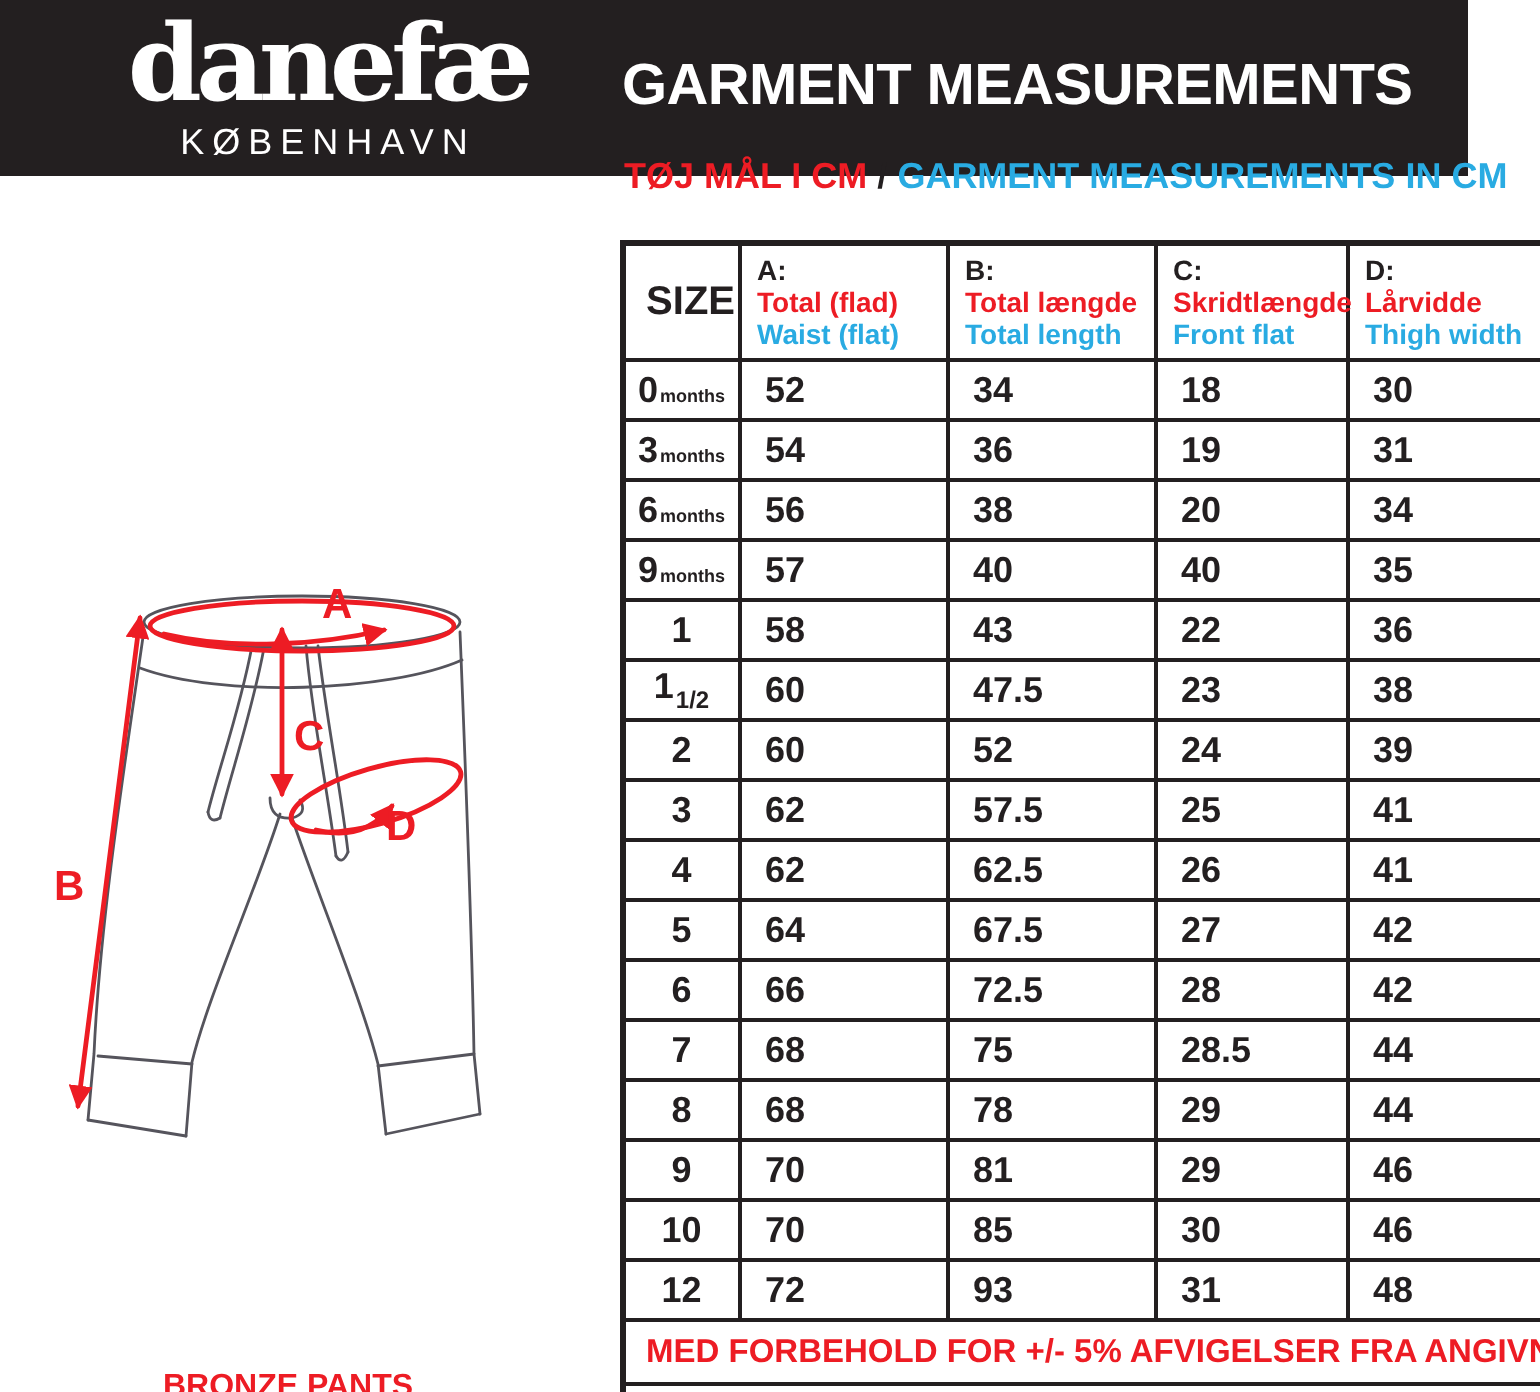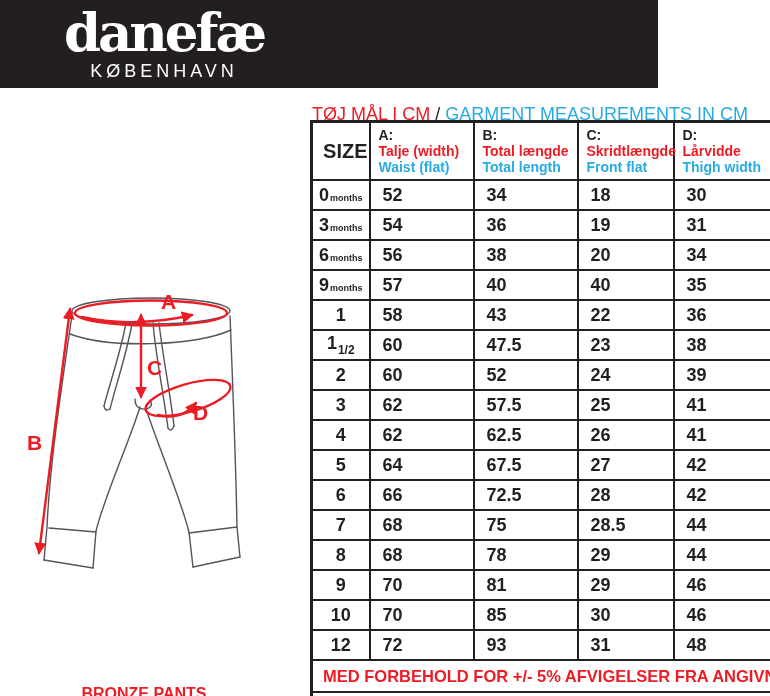"danefæ" .header-bar { width: 658px -> 734px }
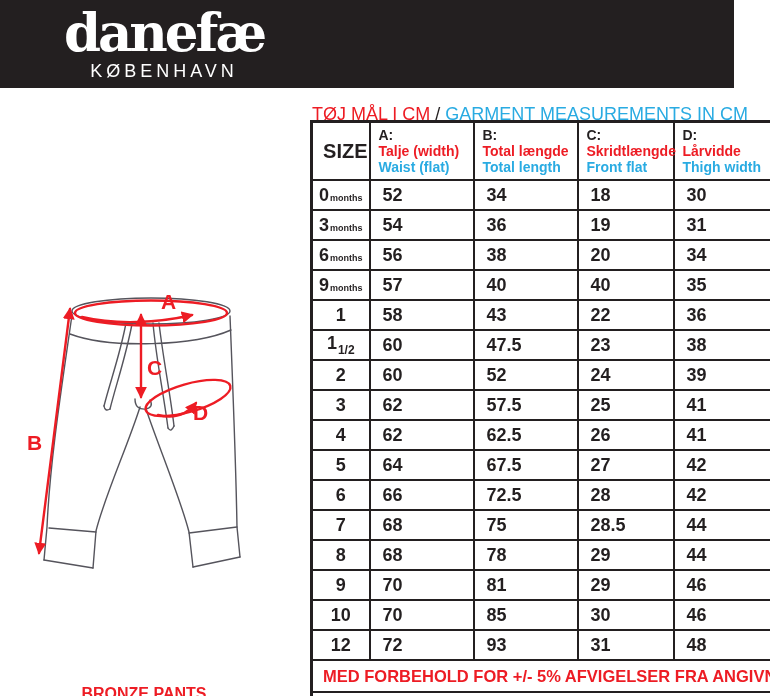"GARMENT MEASUREMENTS" div.header-title { html: none -> <div>GARMENT MEASUREMENTS</div> }
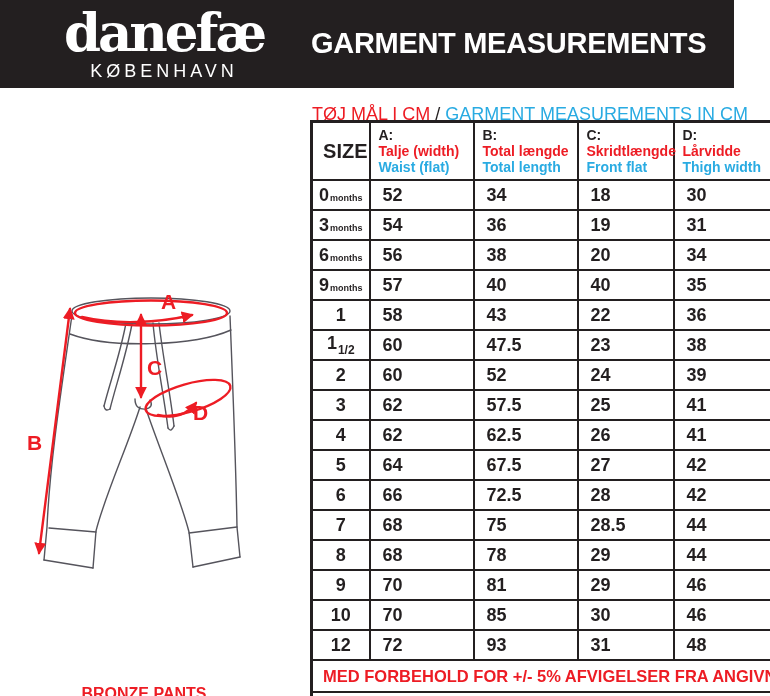"TØJ MÅL I CM /" .subtitle { font-weight: normal -> bold; top: 104px -> 78px }
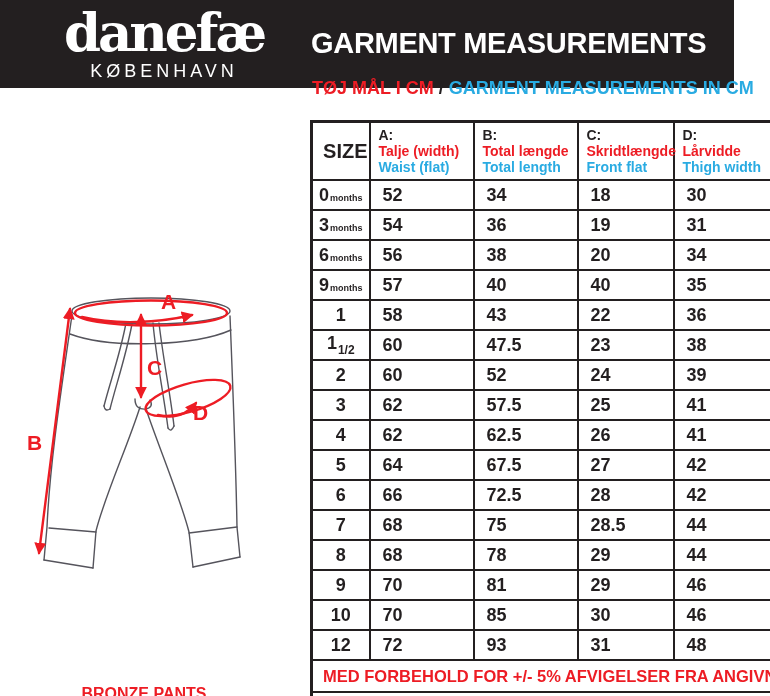"Talje (width)" span.col-da { text: Talje (width -> Total (flad }
